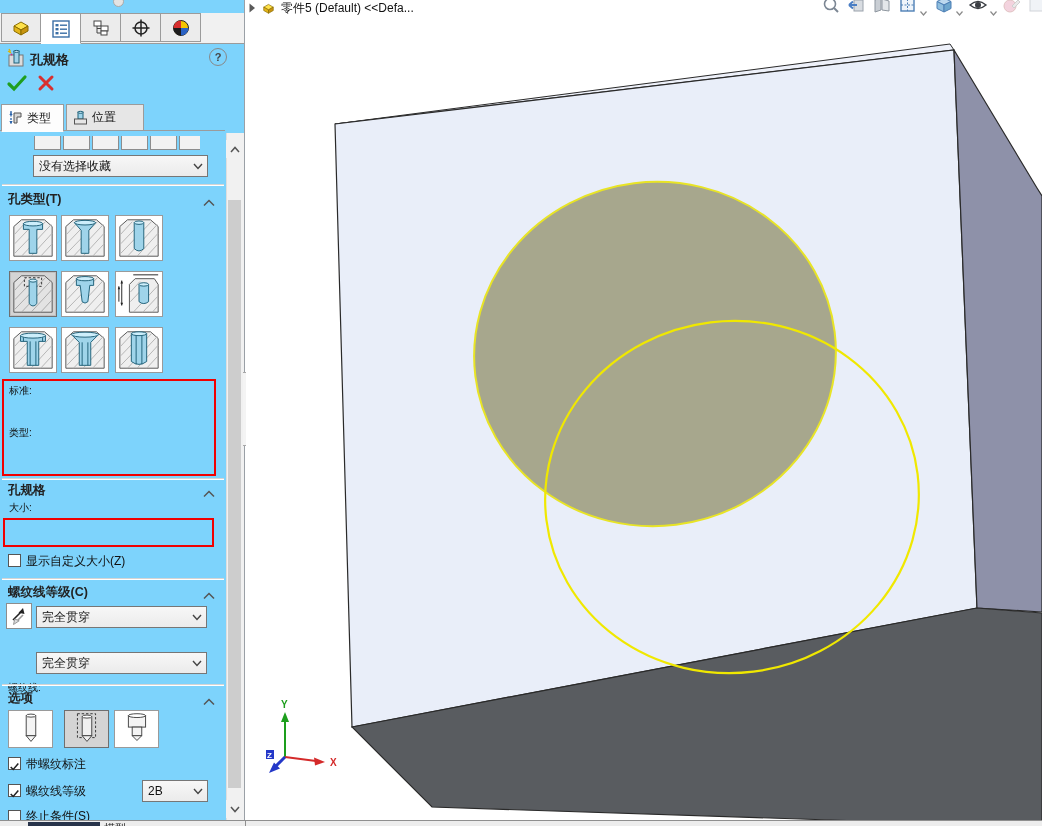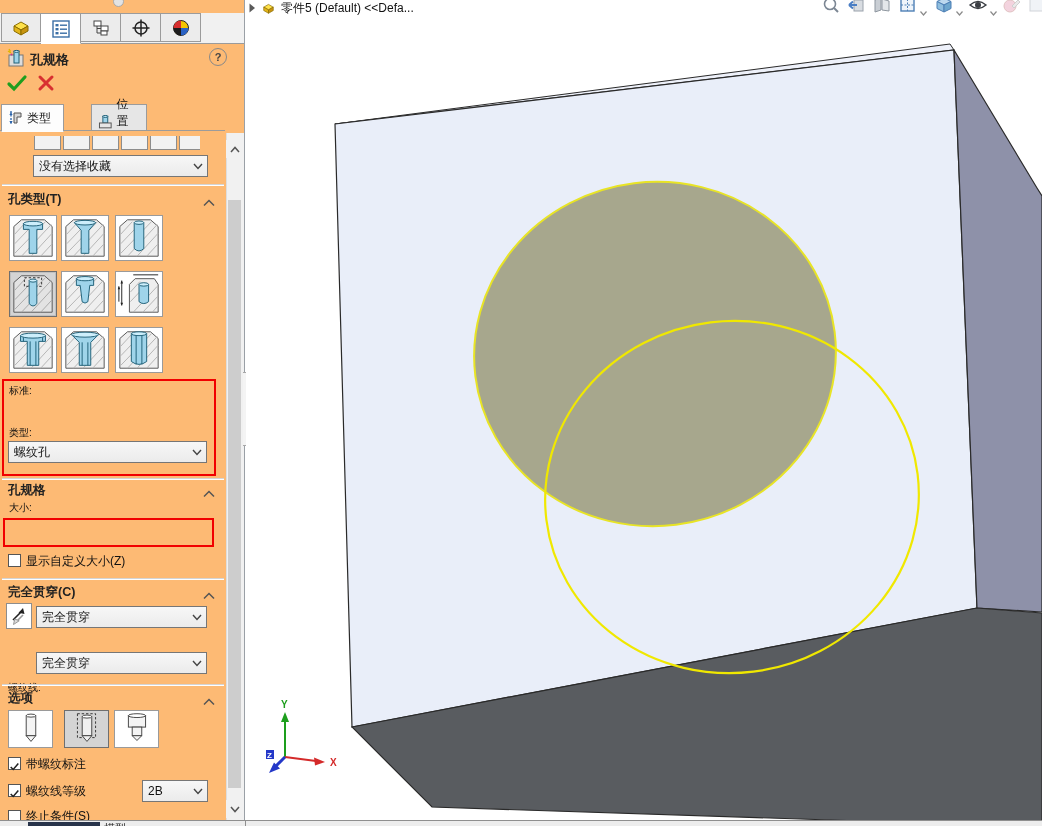"孔规格" .panel { background: #fdba74 -> #7dd3fc }
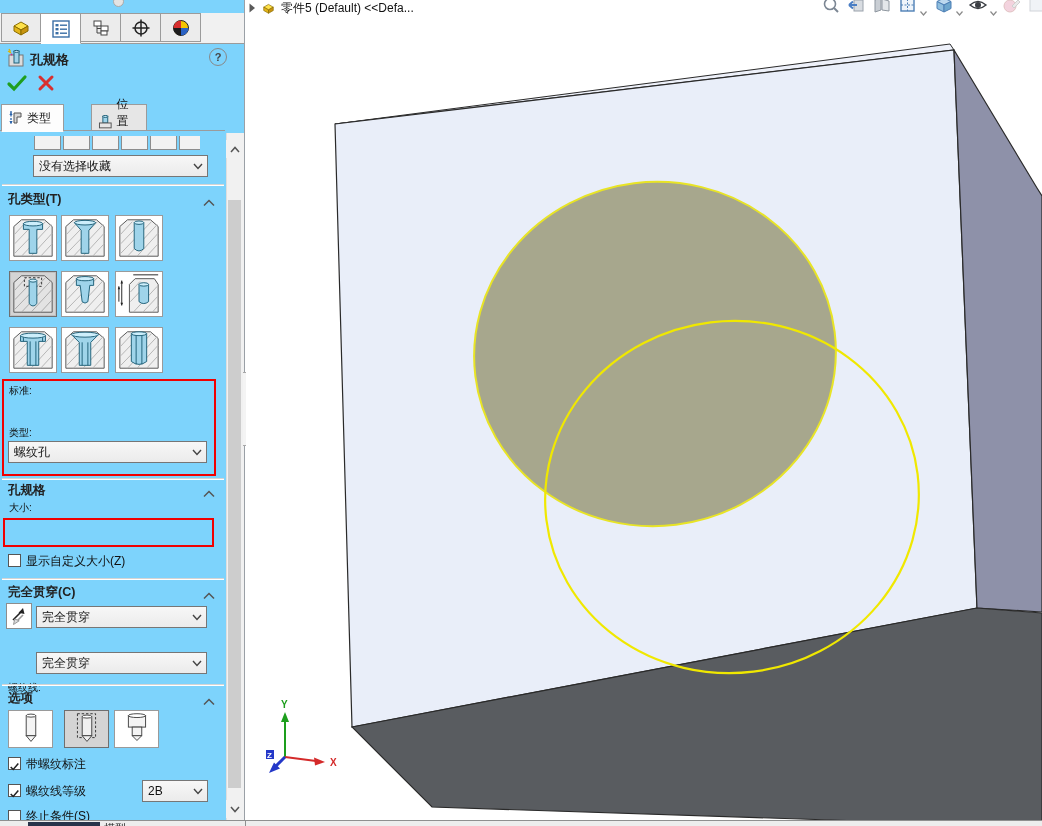"位置" div.subtab { align-items: flex-end -> none; left: 91px -> 66px; width: 56px -> 78px }
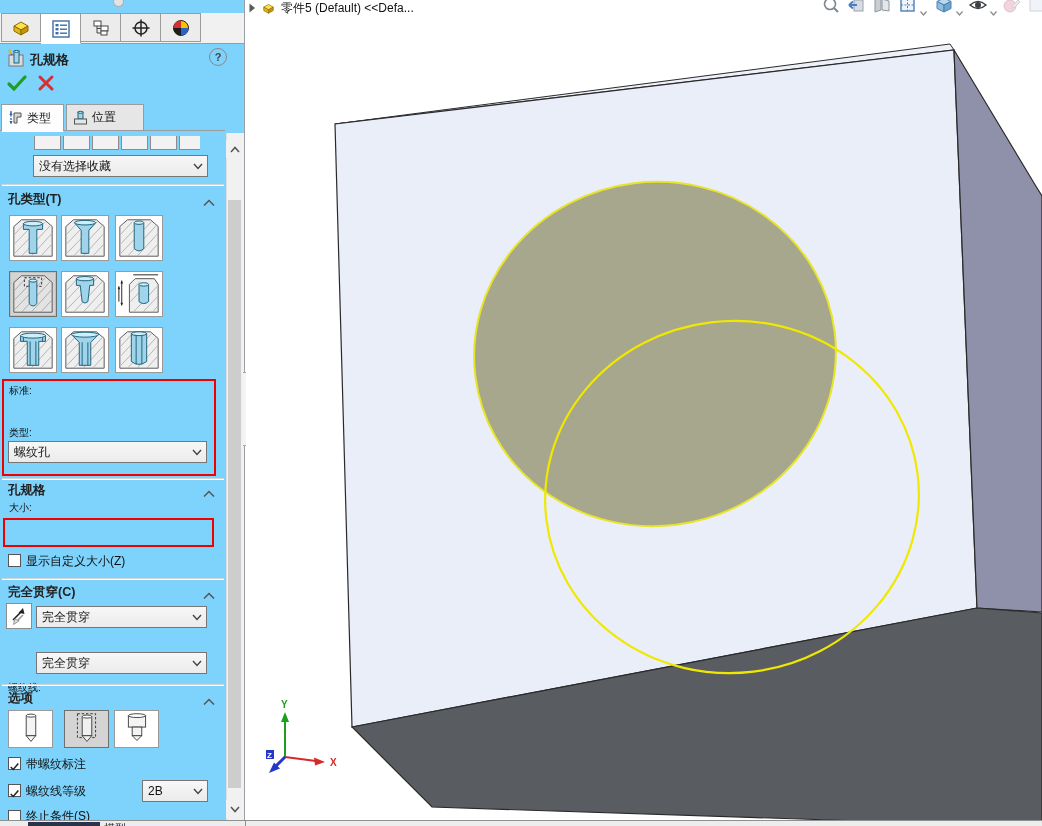"螺纹孔" div.combo { html: <div> <span>螺纹孔</span> <svg> <path></path> </svg> </div> -> none }
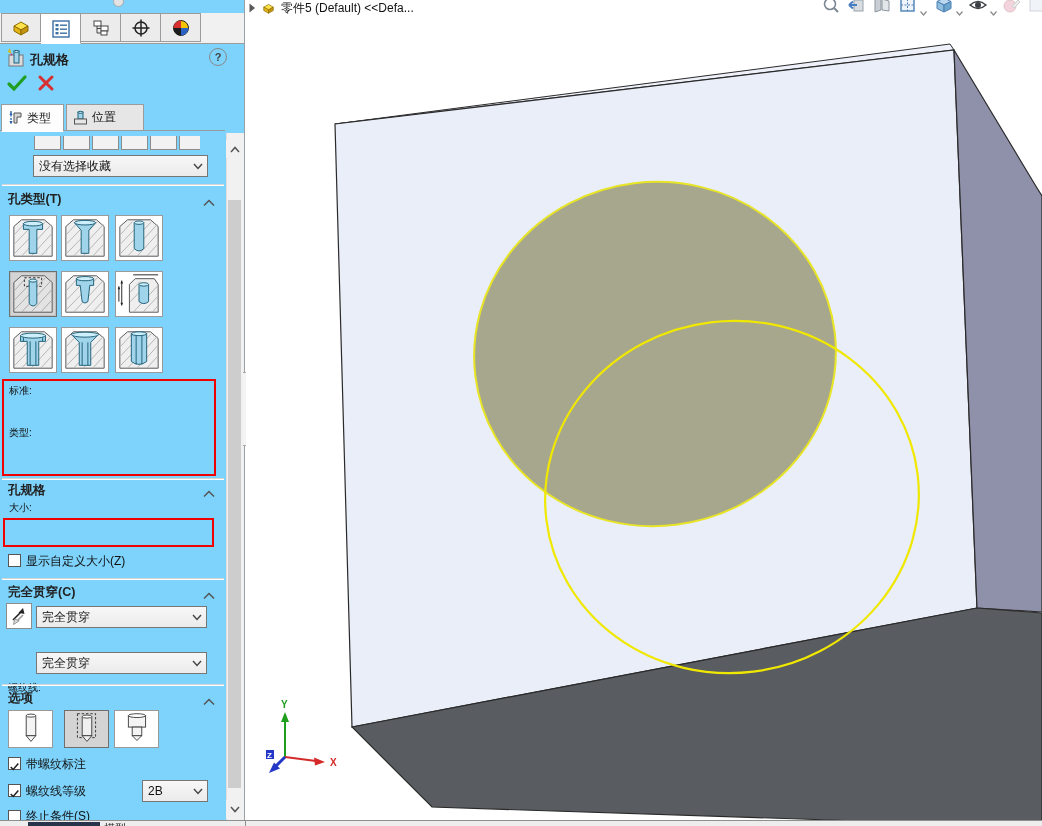"完全贯穿(C)" span { text: 完全贯穿 -> 螺纹线等级 }
